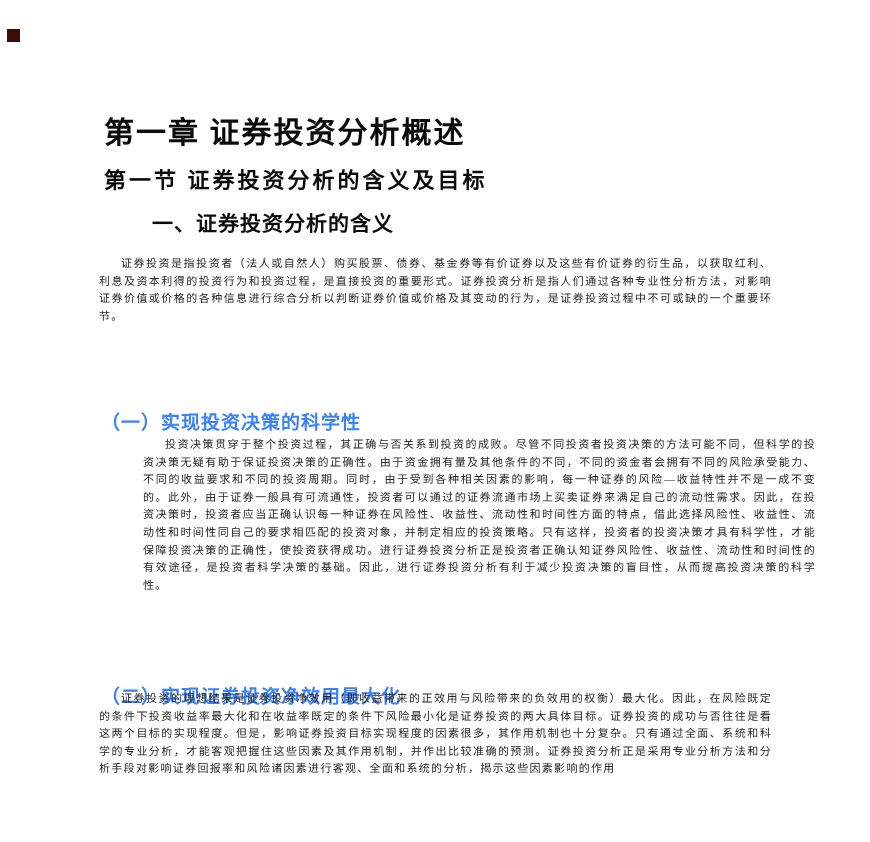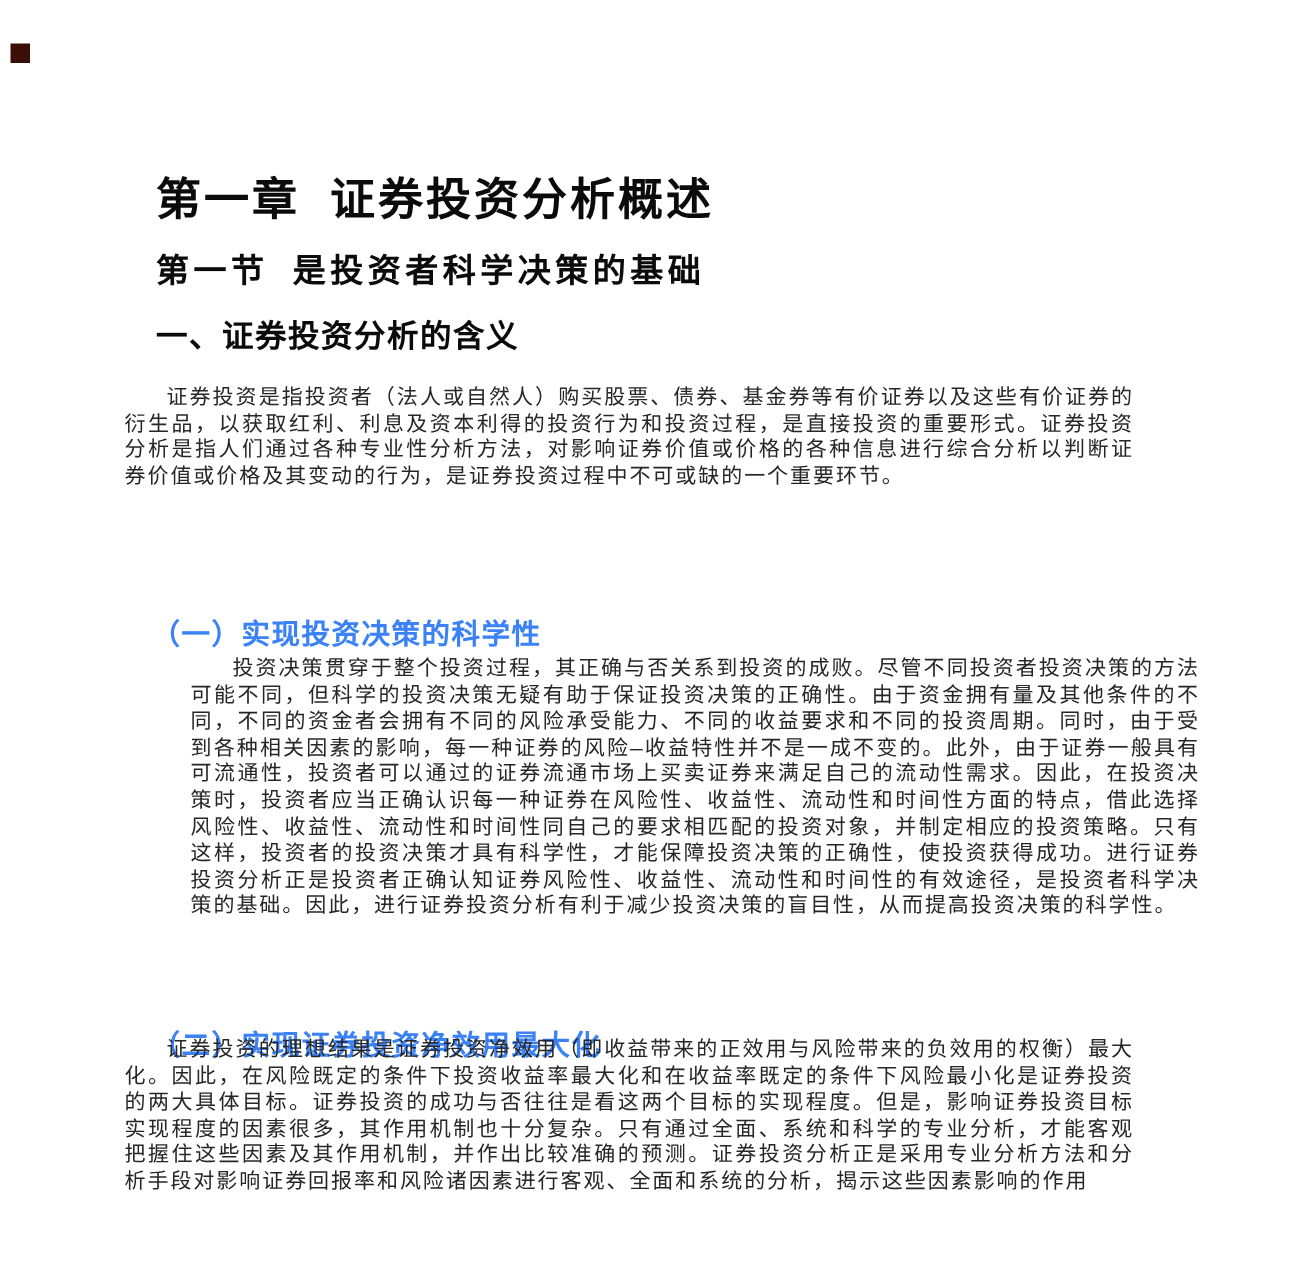"第一章 证券投资分析概述" .page { font-family: Liberation Mono, monospace -> Liberation Serif, serif }
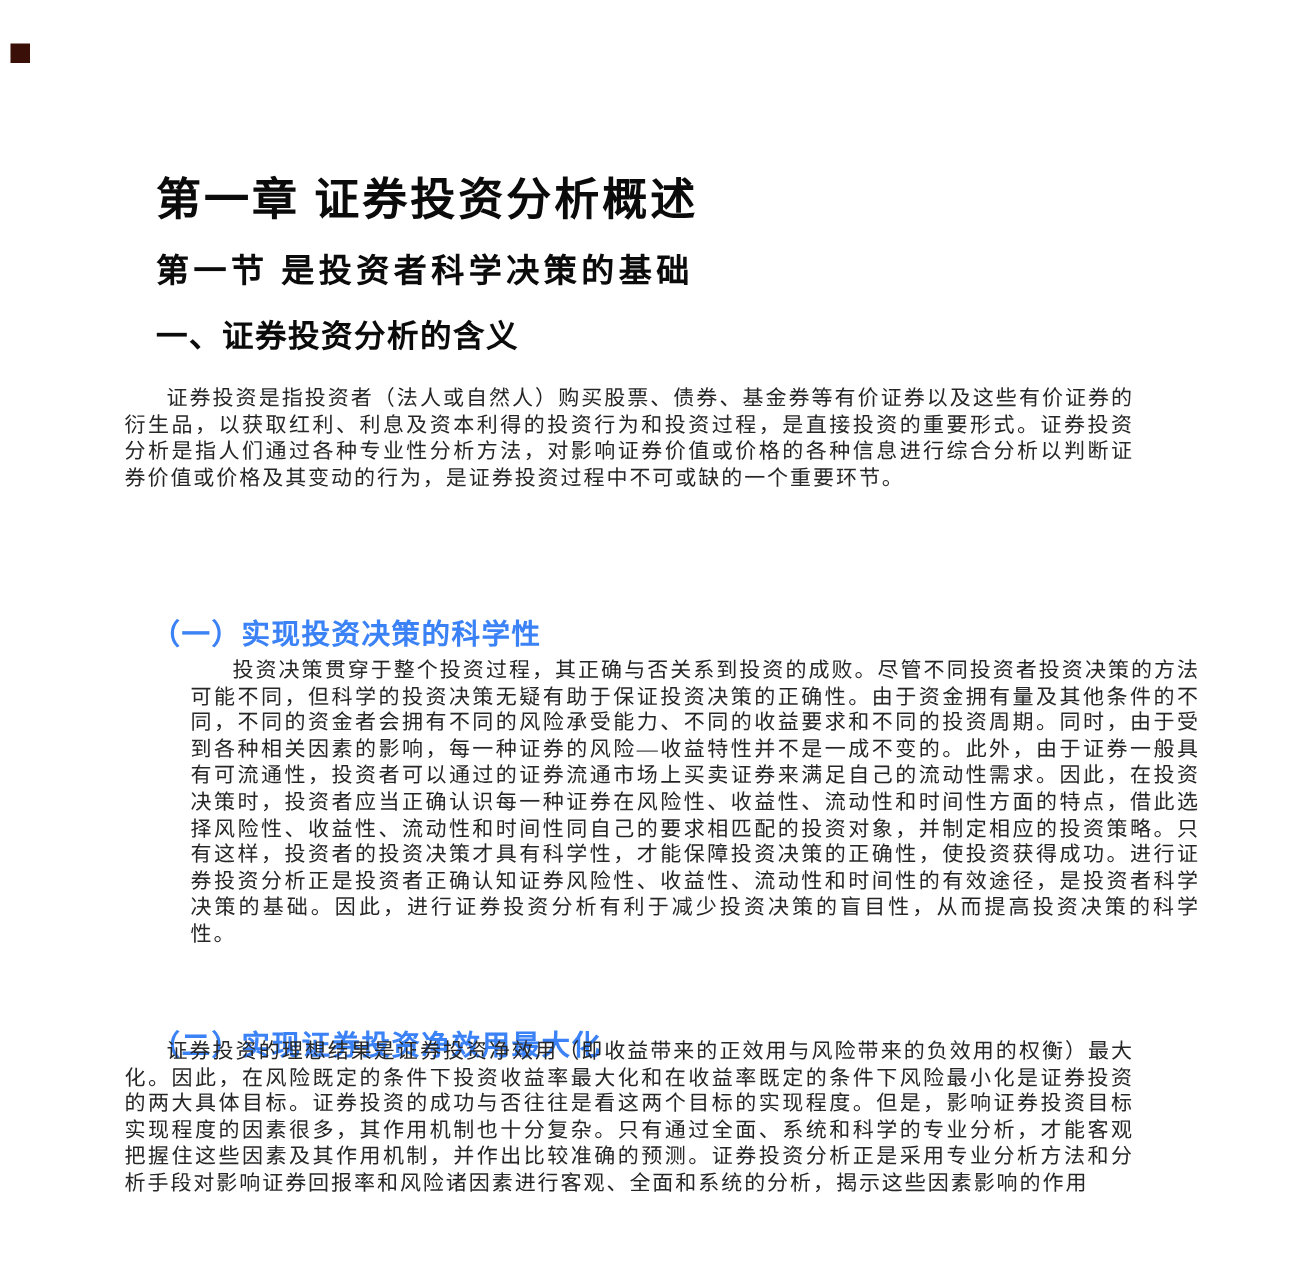"第一节 是投资者科学决策的基础" h2.section-title { text: 是投资者科学决策的基础 -> 证券投资分析的含义及目标 }
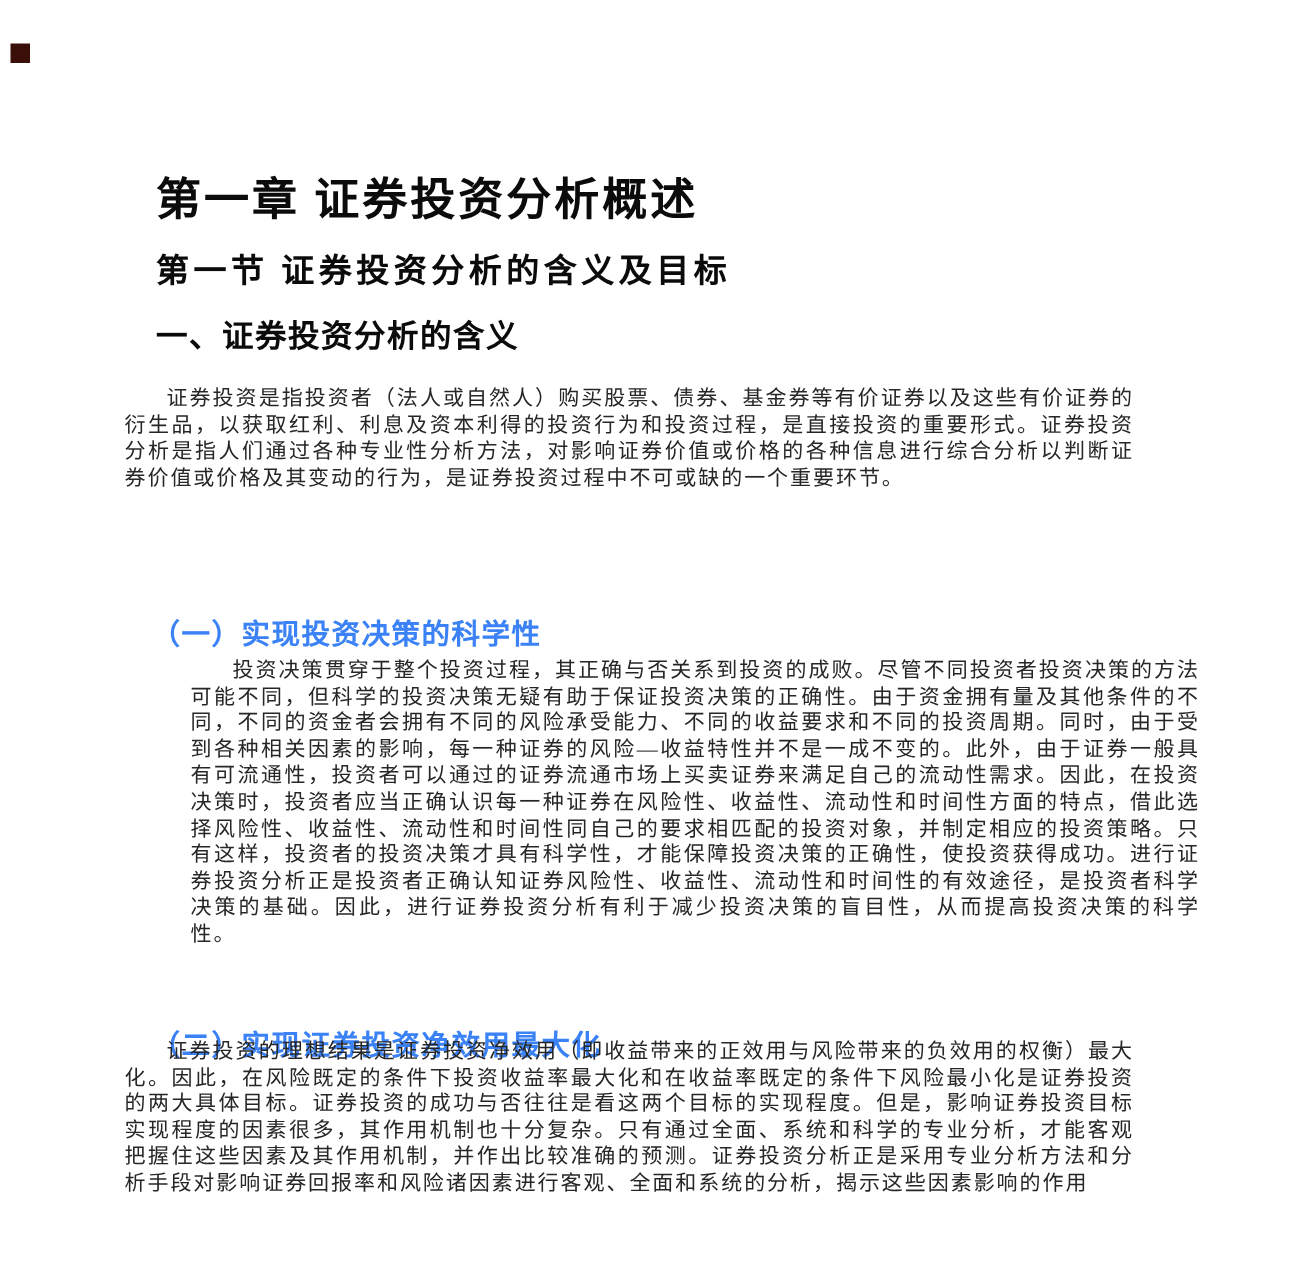"一、证券投资分析的含义" .heading-one { margin-left: none -> 48px }
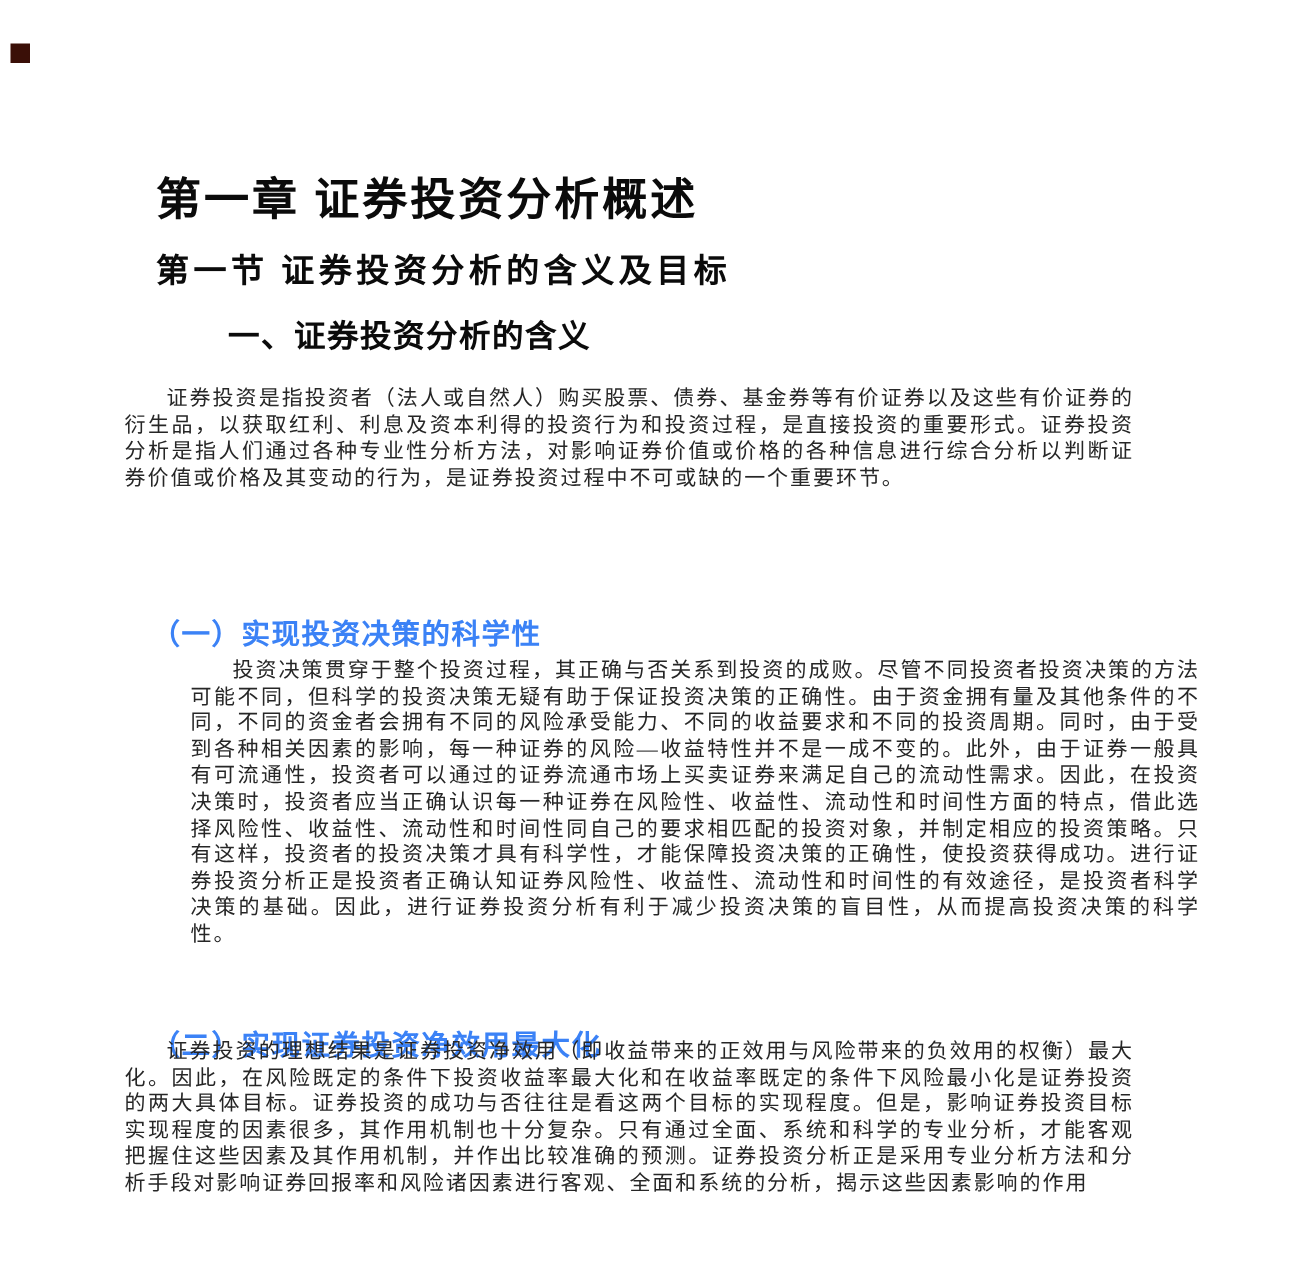"证券投资是指投资者（法人或自然人）购买股票、债券、基金券等有价证券以及这些有价证" .para { font-size: 14px -> 11px; left: 83px -> 99px }
